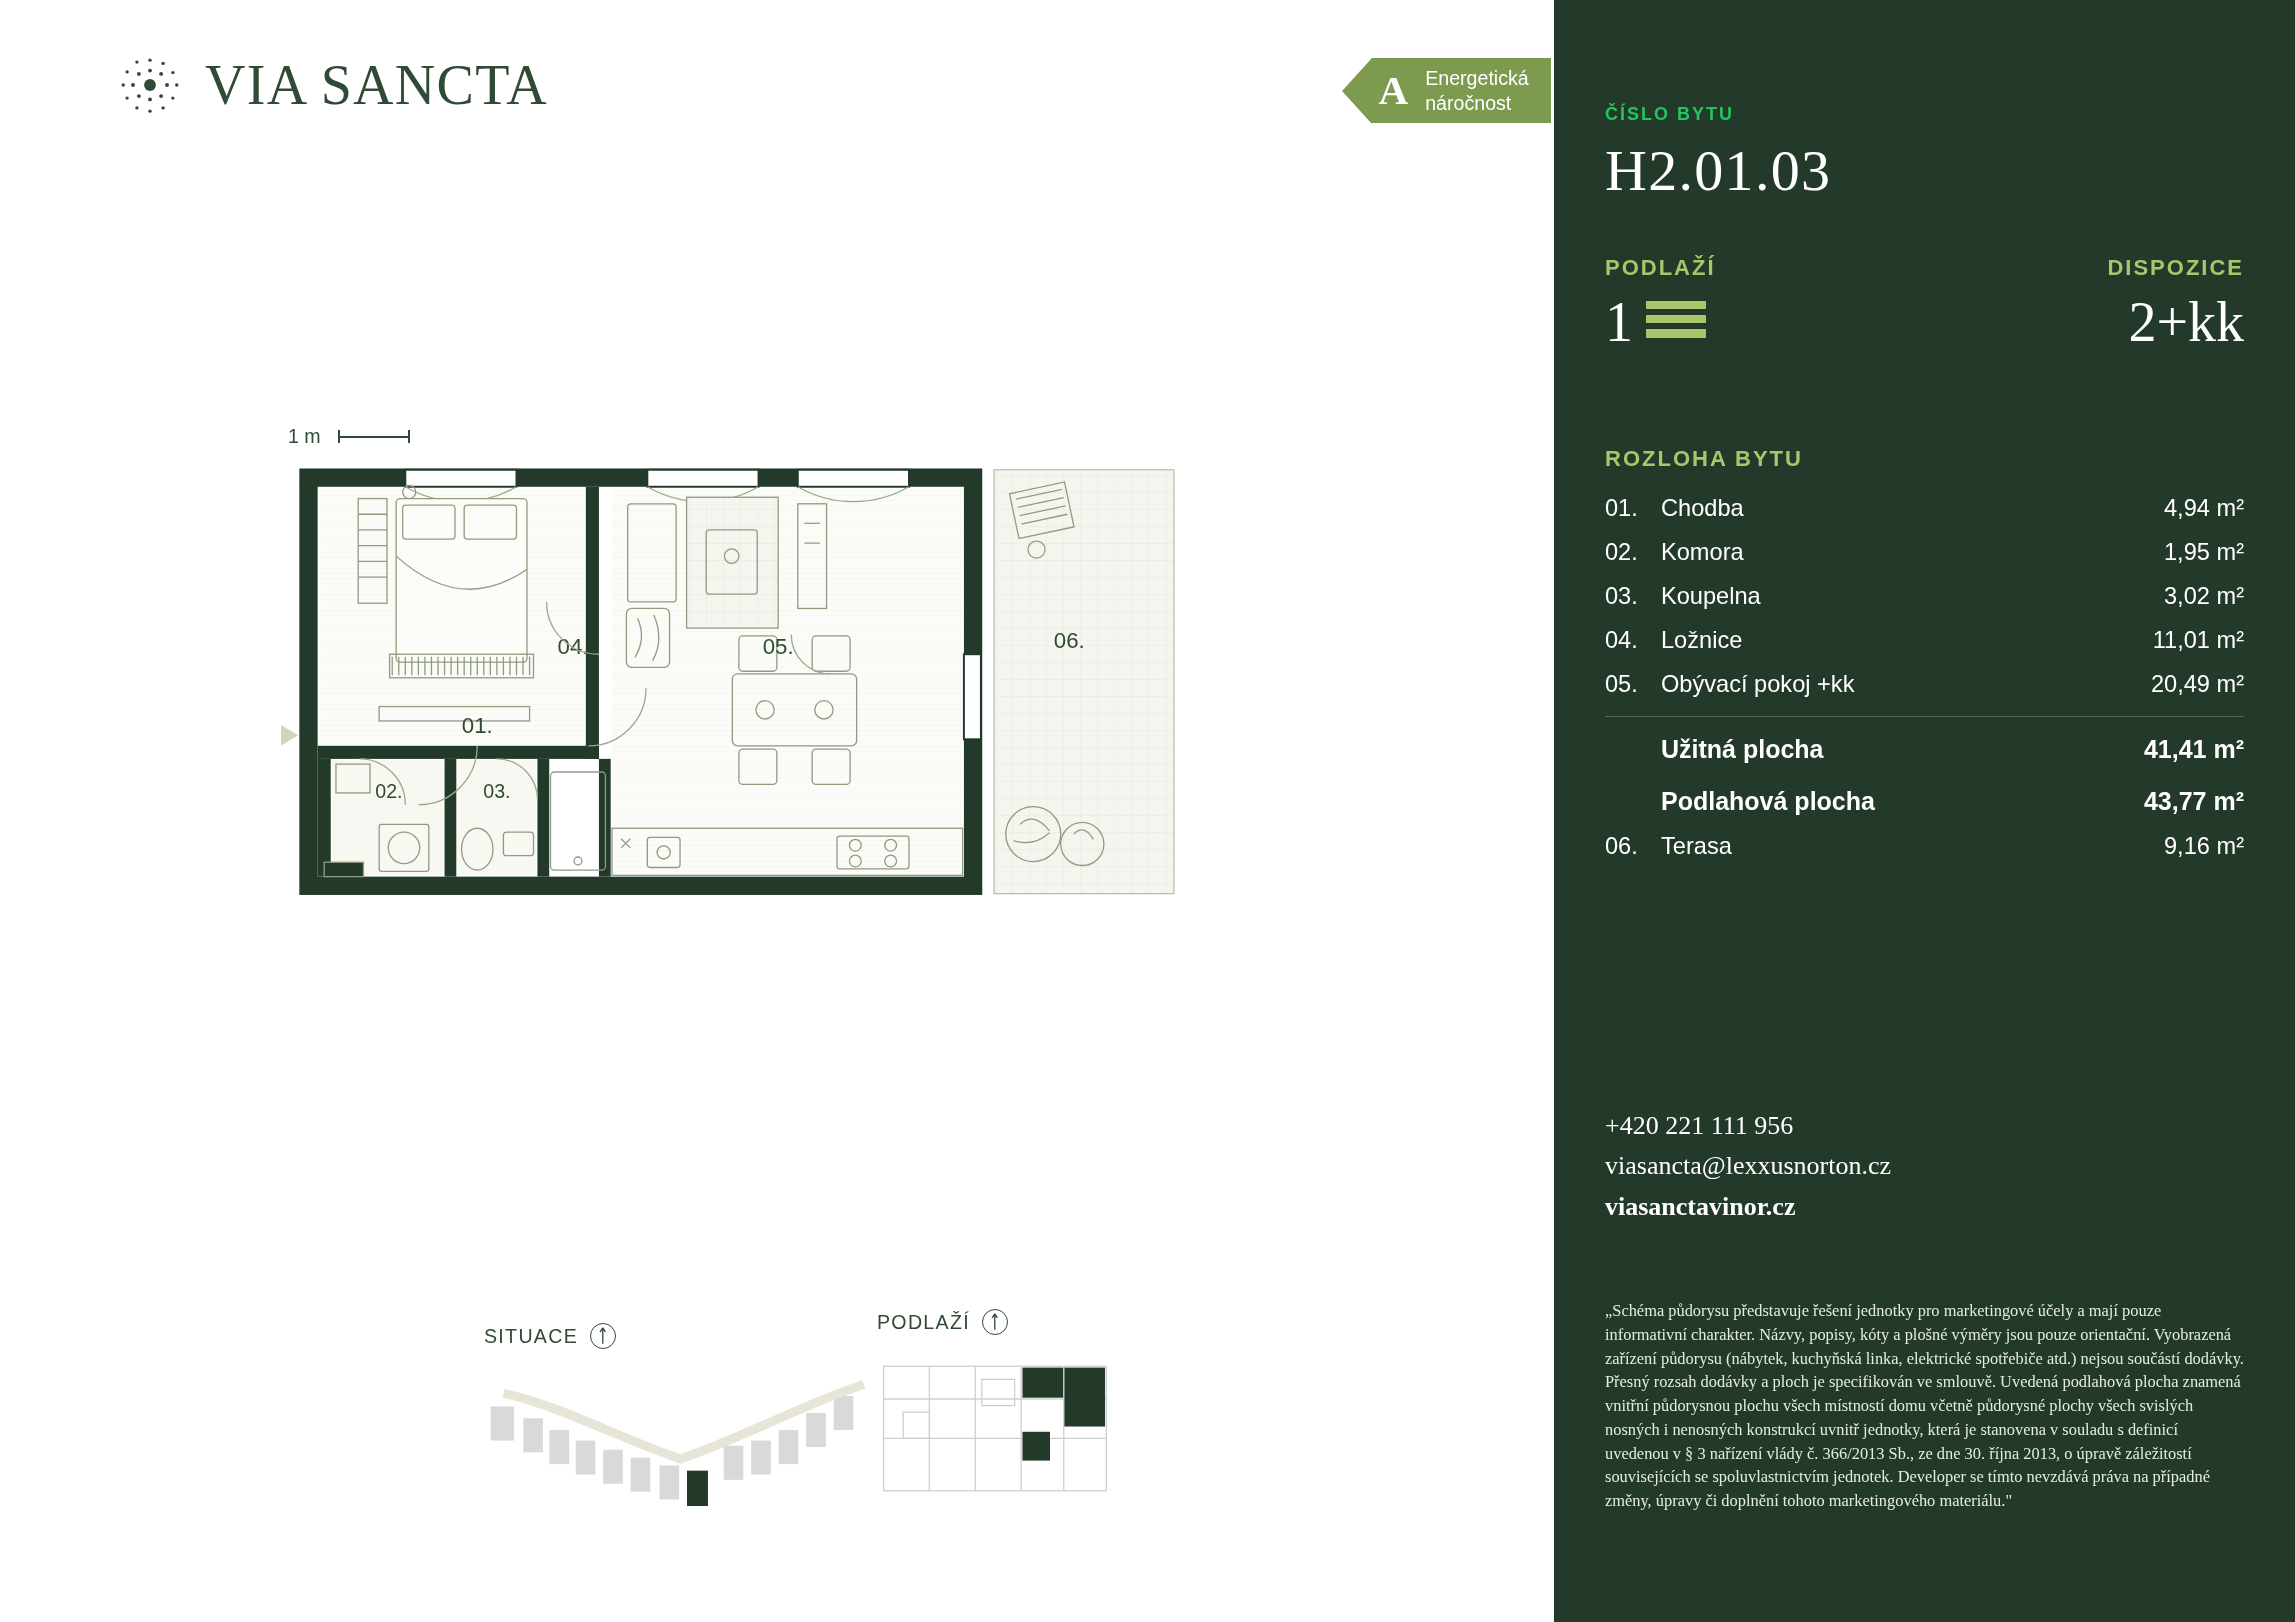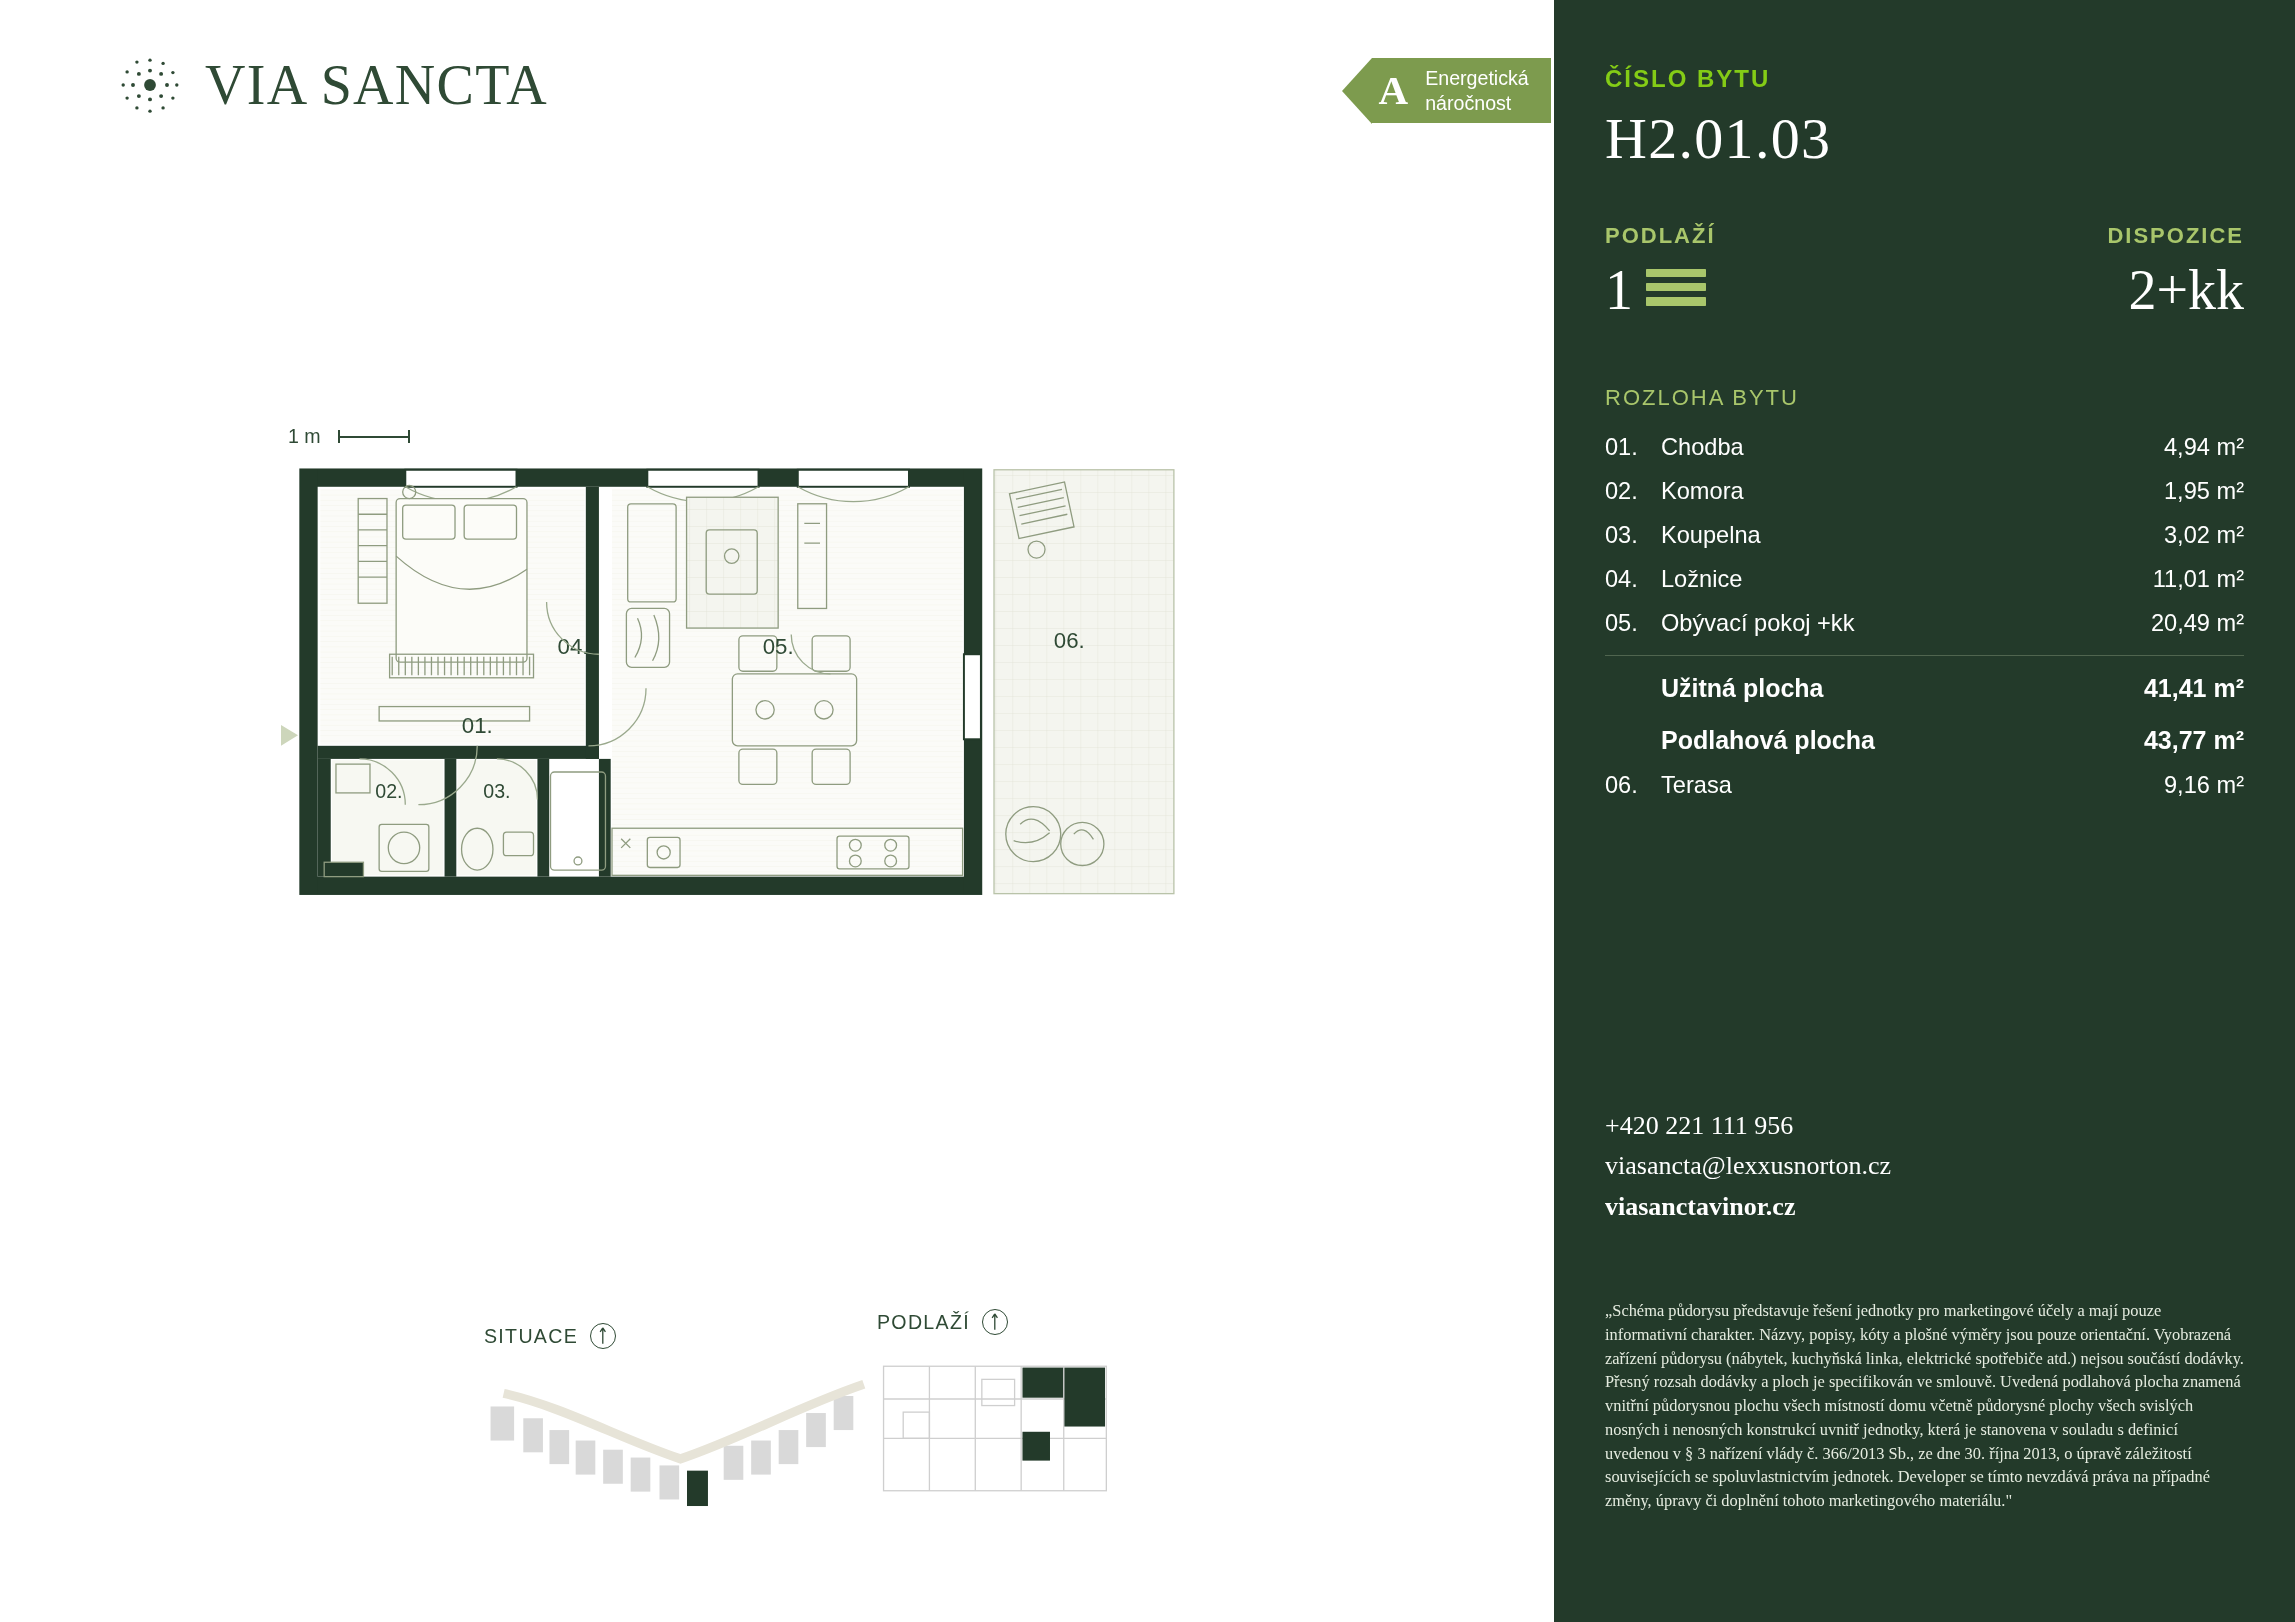"ČÍSLO BYTU" .kicker { color: #84cc16 -> #22c55e; font-size: 24px -> 18px; margin-top: 65px -> 104px }
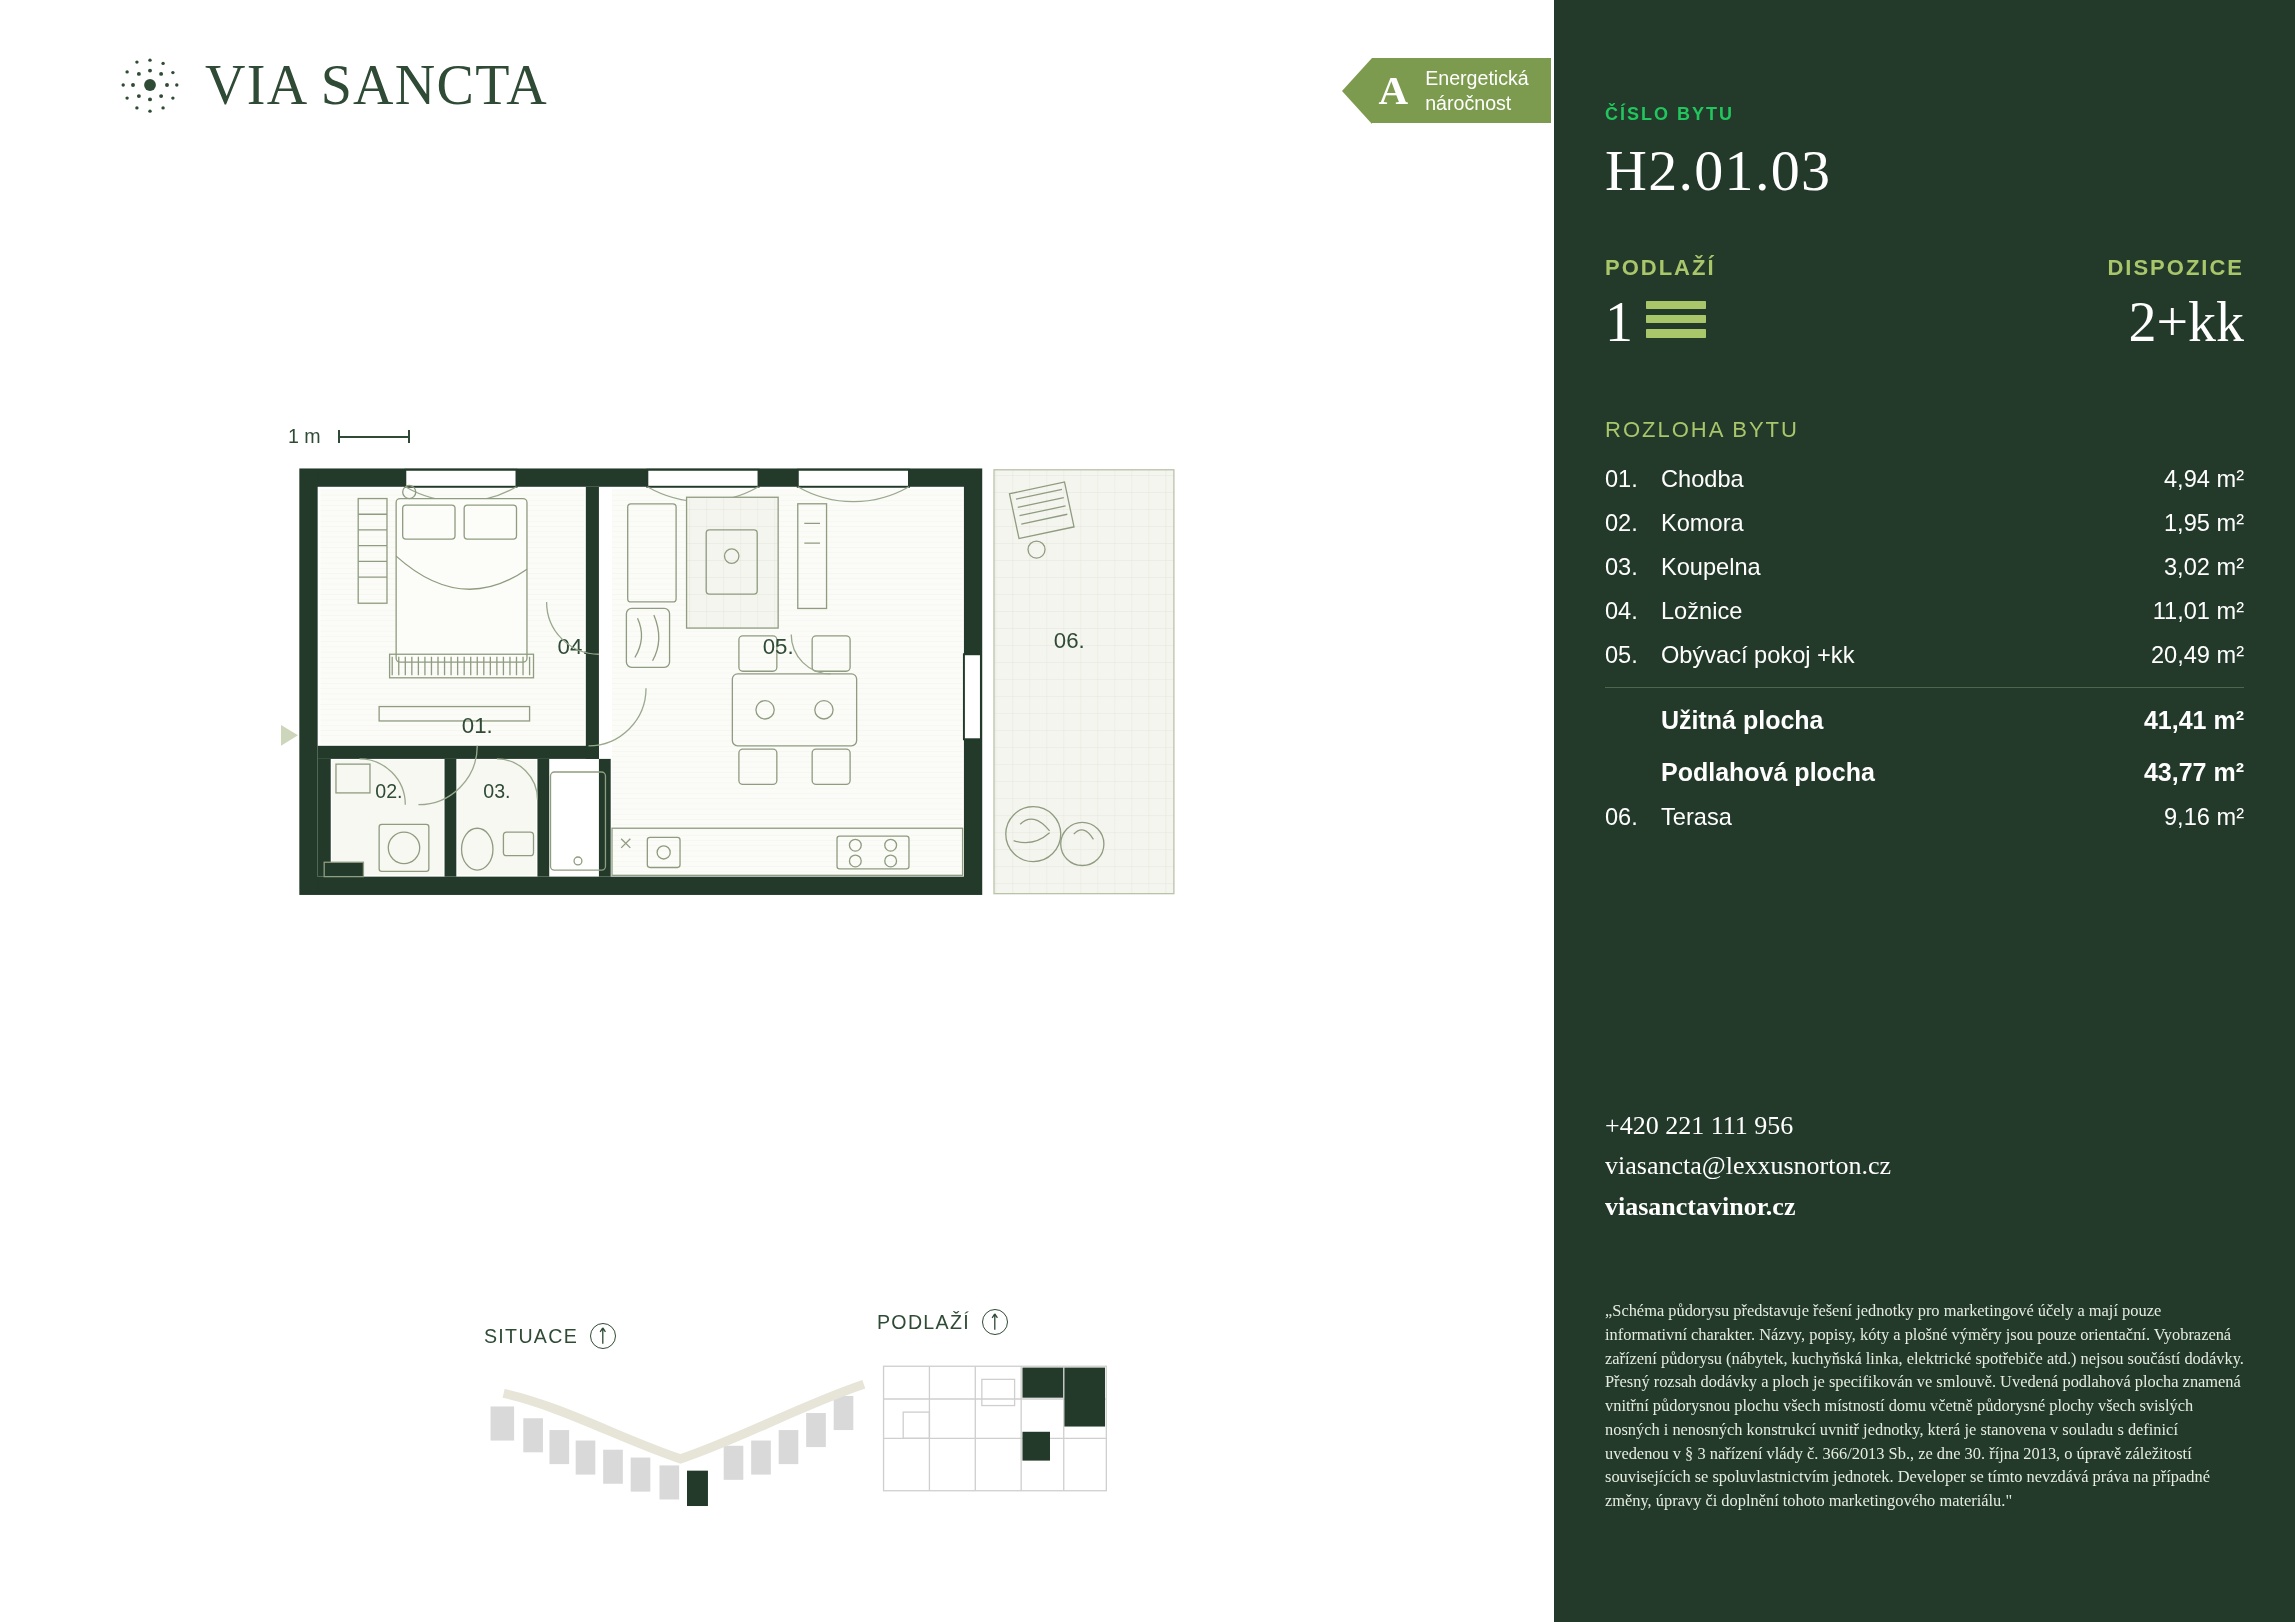"ROZLOHA BYTU" .area-title { font-weight: normal -> bold; margin-top: 63px -> 92px }
